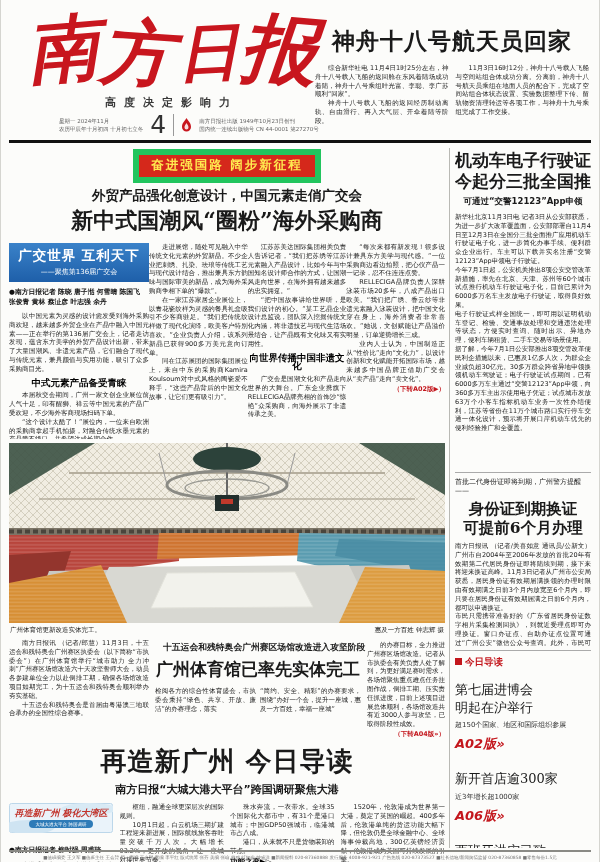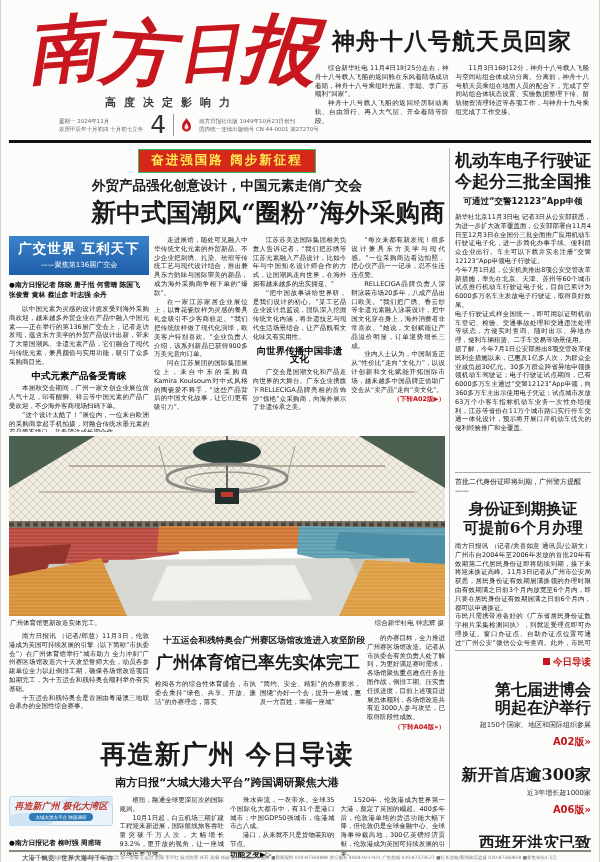"奋进强国路 阔步新征程" .banner { border: 1px solid #22c55e -> 6px solid #22c55e }
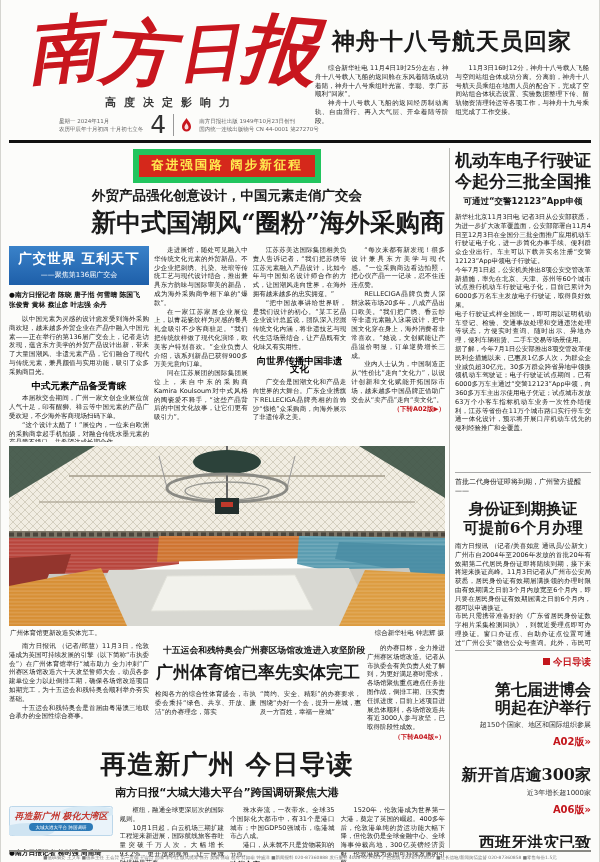"新中式国潮风“圈粉”海外采购商" .main-head { font-size: 25px -> 22px; text-align: right -> center }
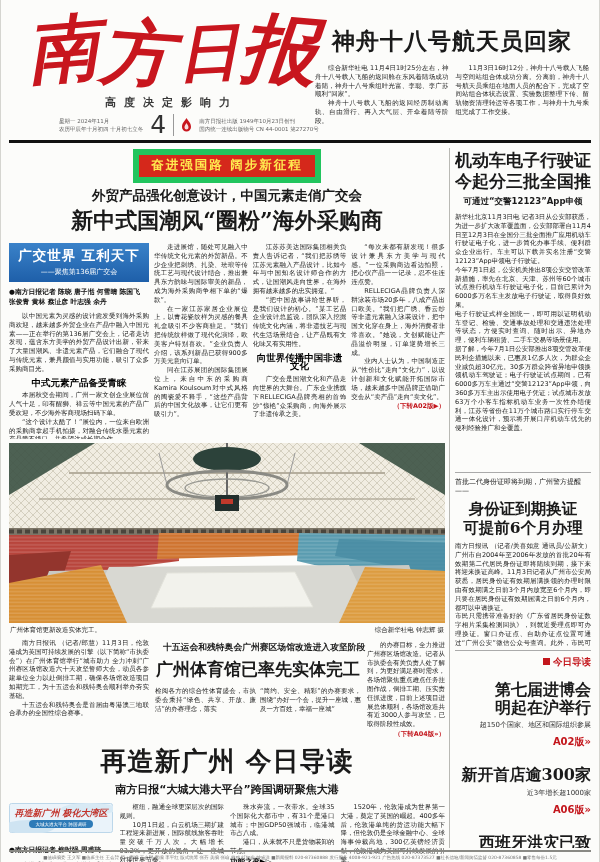"广交世界 互利天下" .article-row { gap: 5px -> none }
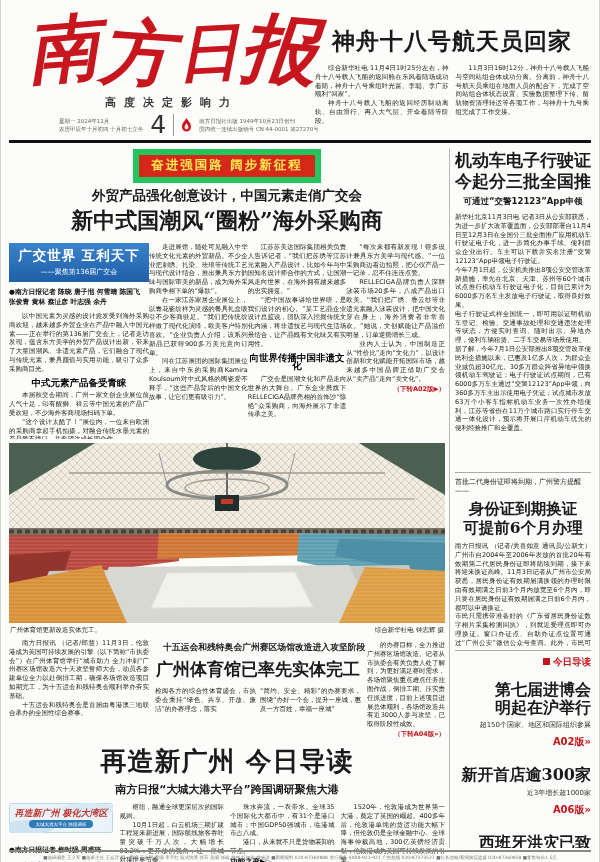"综合新华社电 钟志辉 摄" span { text: 综合新华社电 -> 惠及一方百姓 }
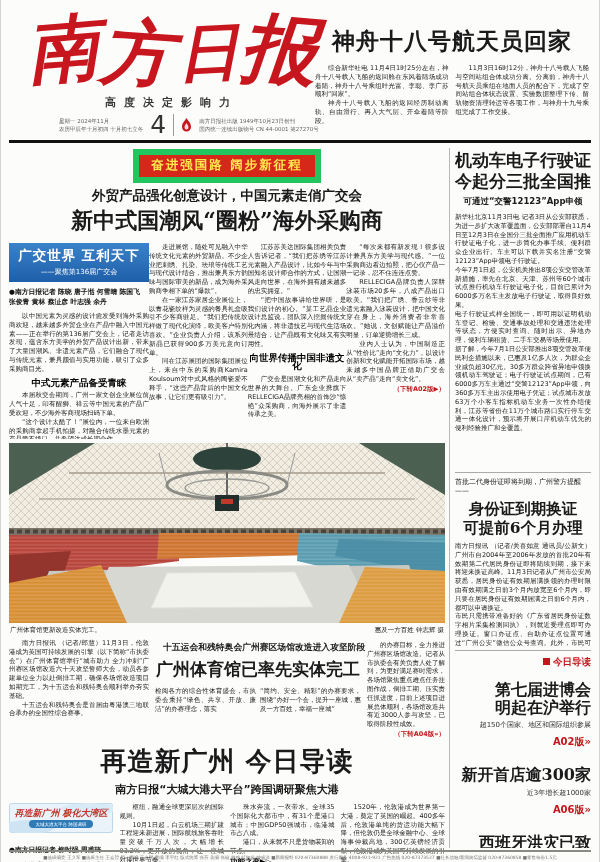"南方日报讯" div.p { text: 伦敦港成为英国可持续发展的引擎 -> 十五运会和残特奥会广州赛区执委会 }
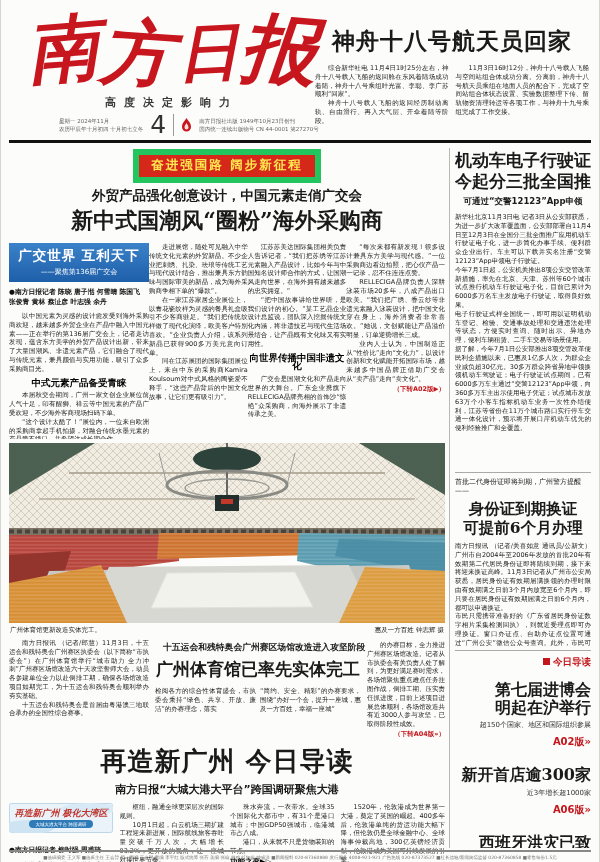"今日导读" .digest { text-align: right -> left }
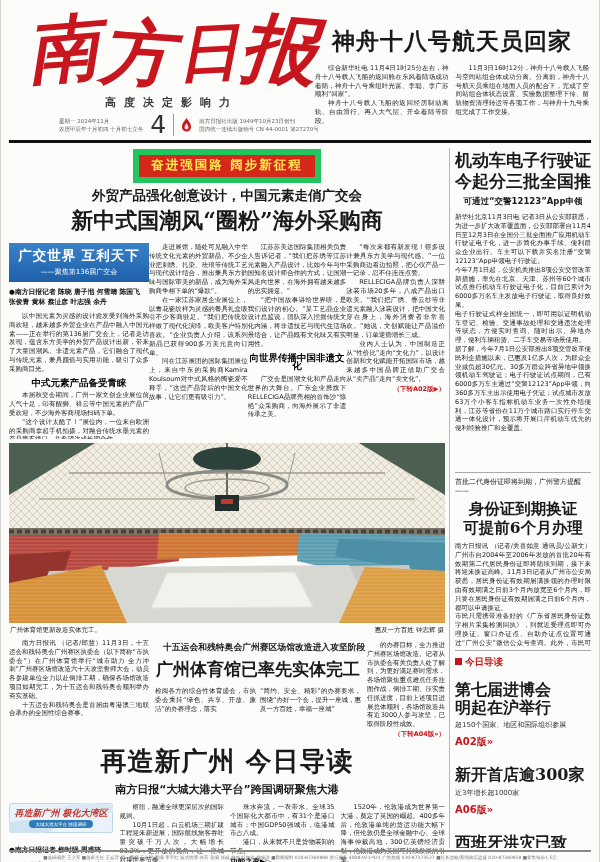"第七届进博会" .digest-head { font-size: 16px -> 13px; font-weight: 700 -> 400 }
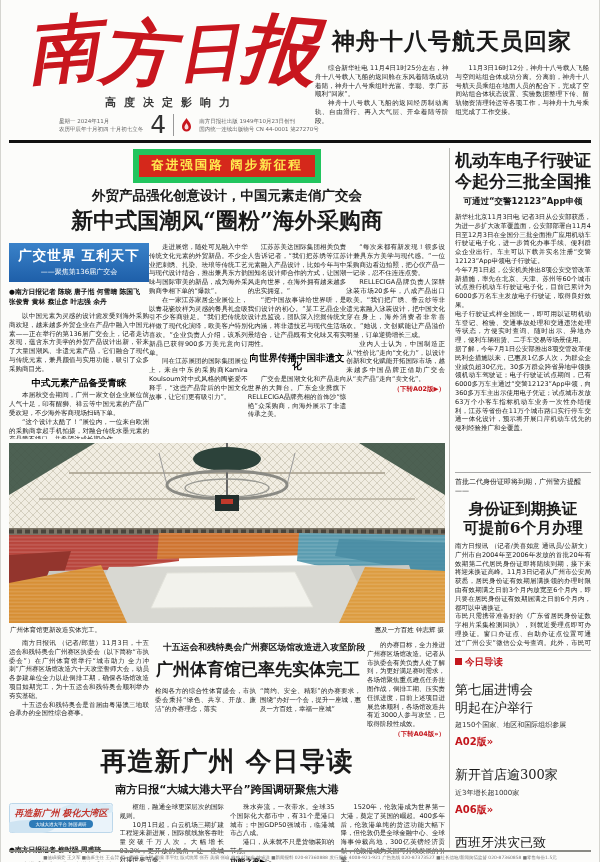"A02版»" .digest-page { font-size: 10px -> 13px; font-style: none -> italic }
